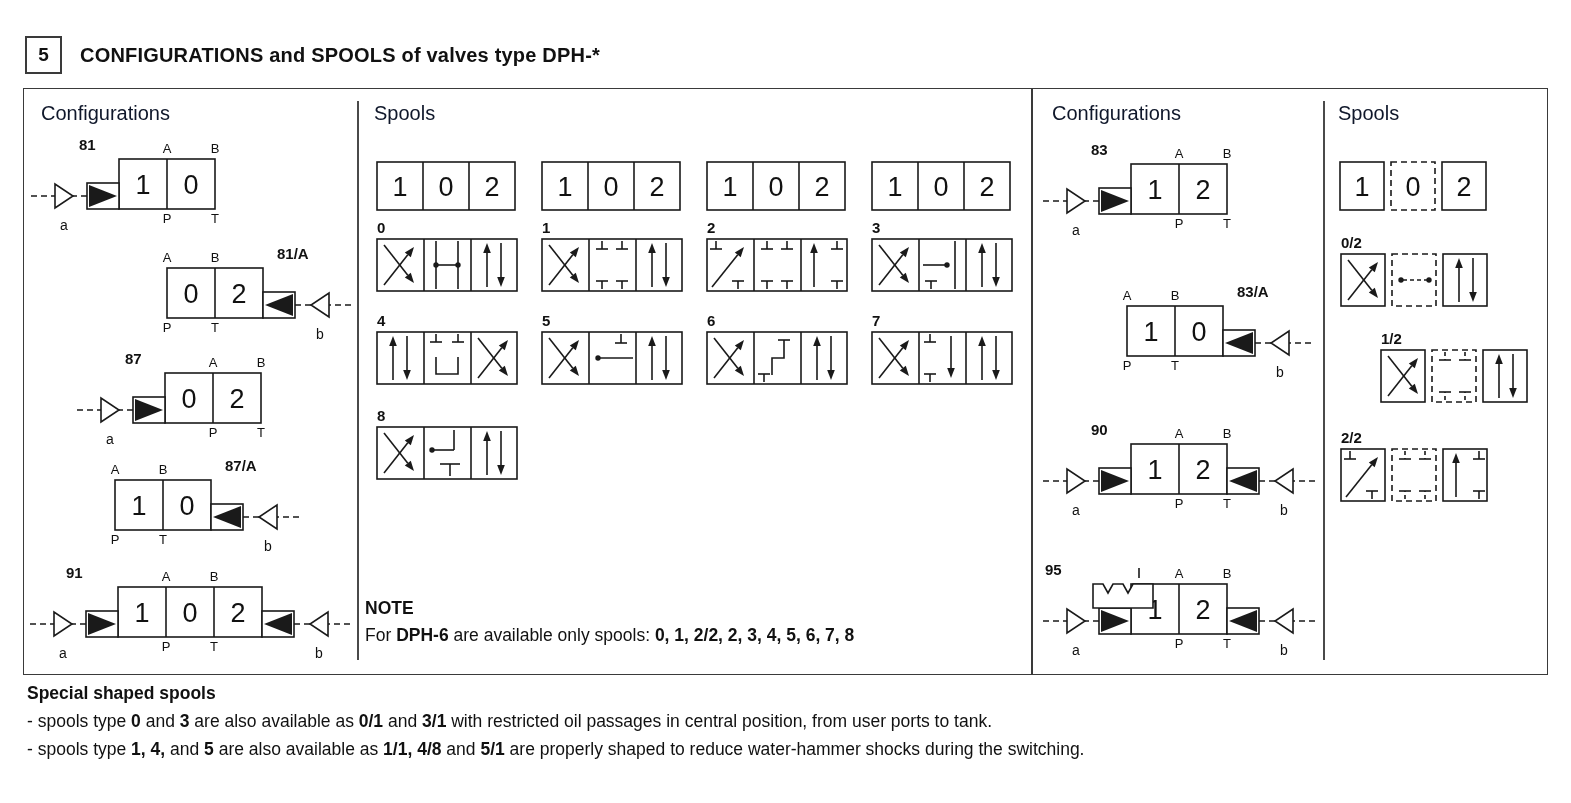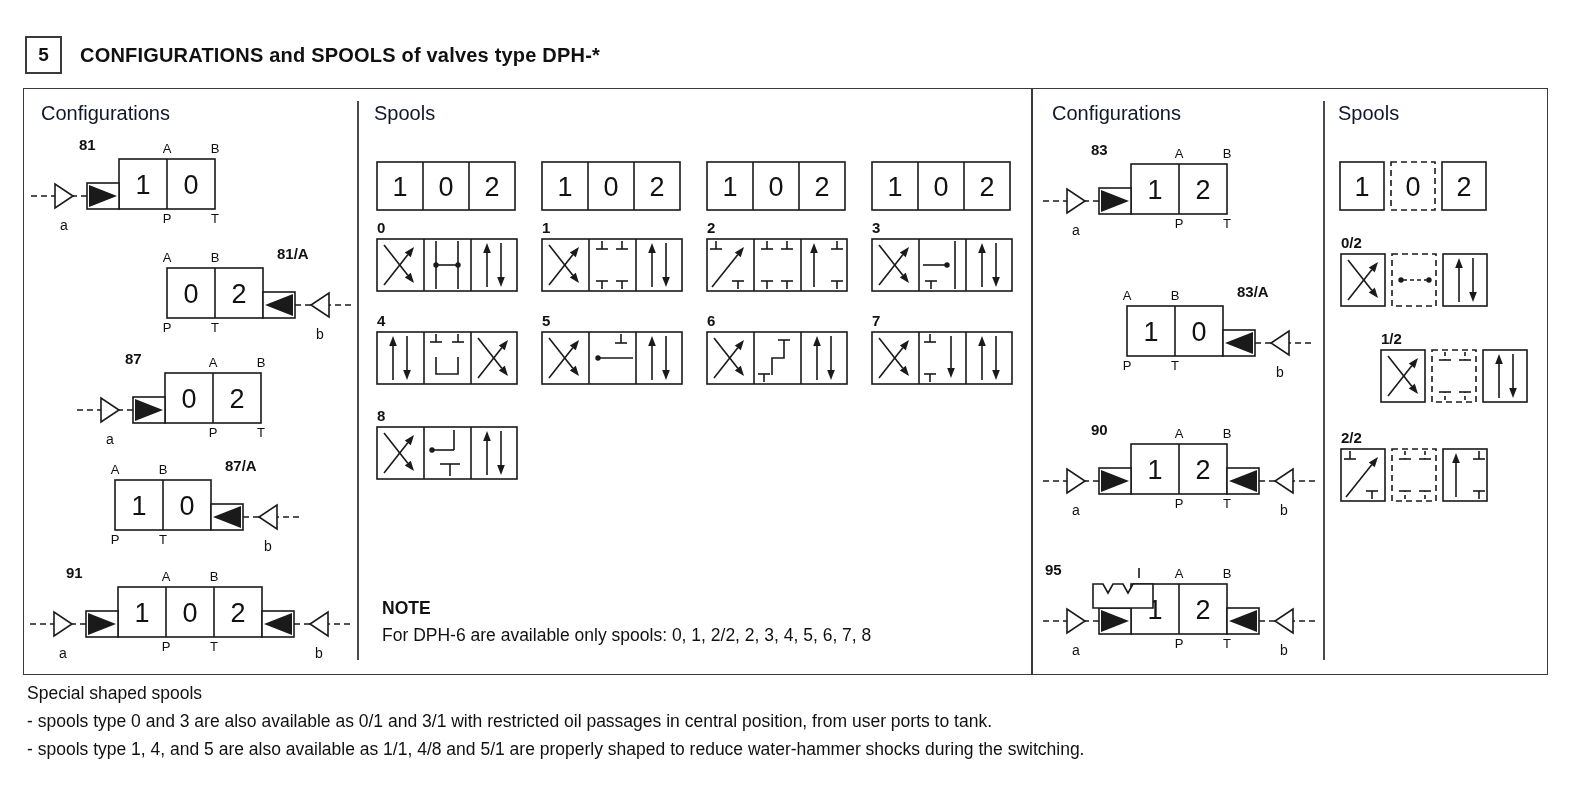"NOTE" .note { left: 358px -> 341px }
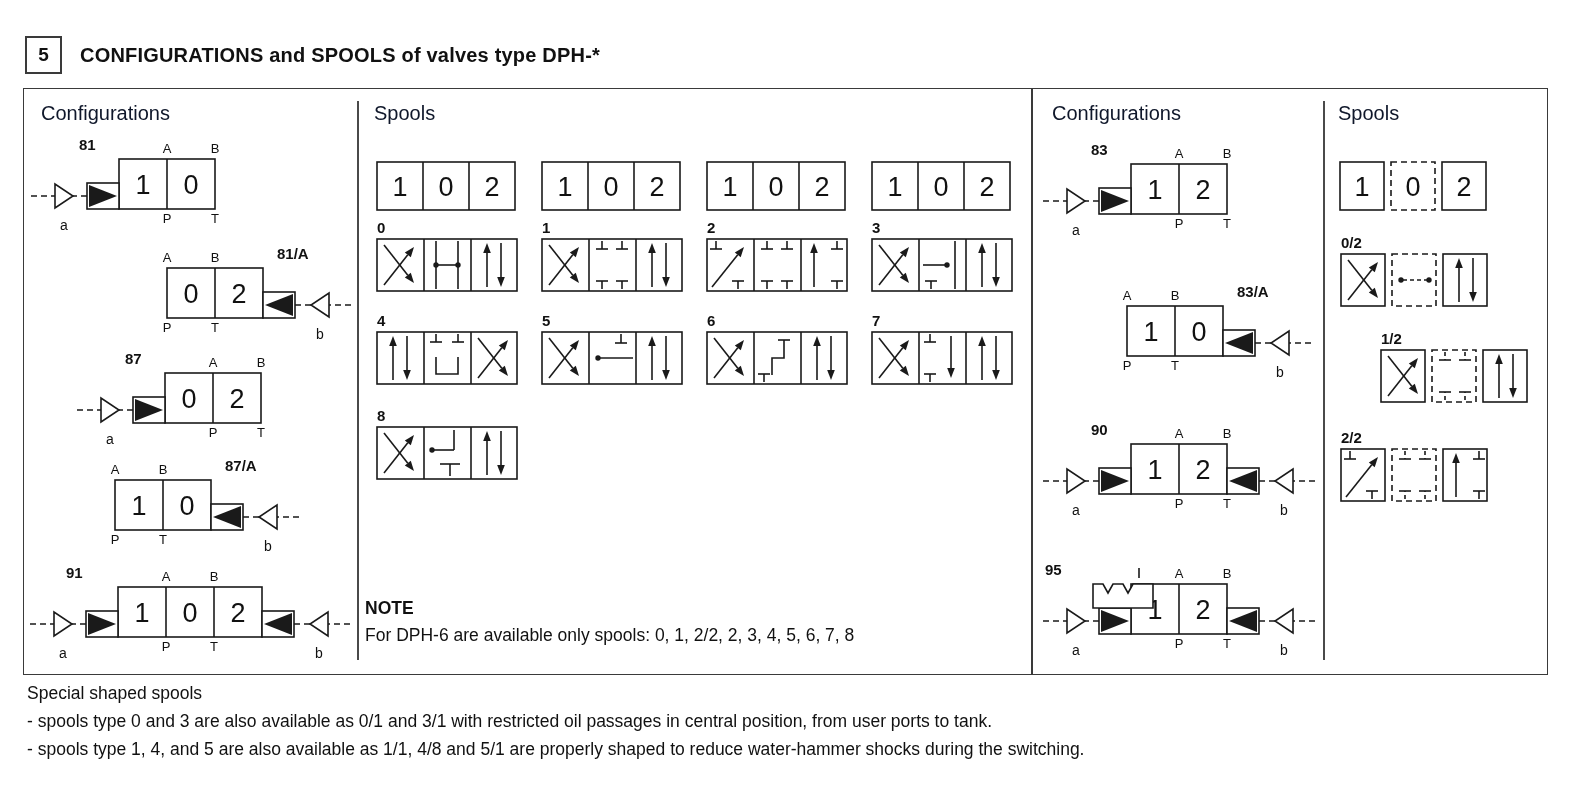"DPH-6" .b { font-weight: normal -> bold }
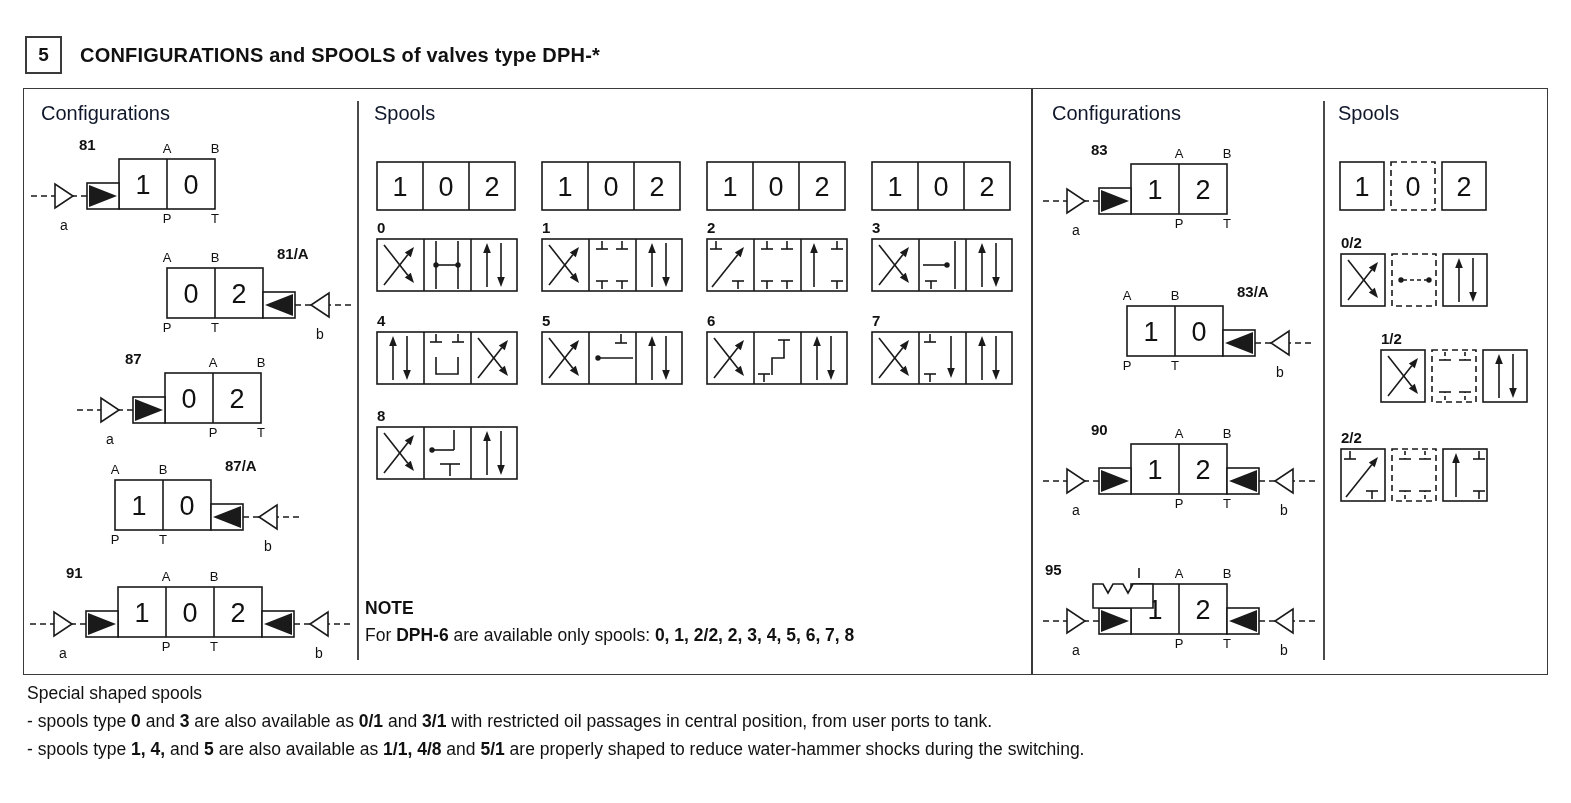"Special shaped spools" .footer-heading { font-weight: normal -> bold }
